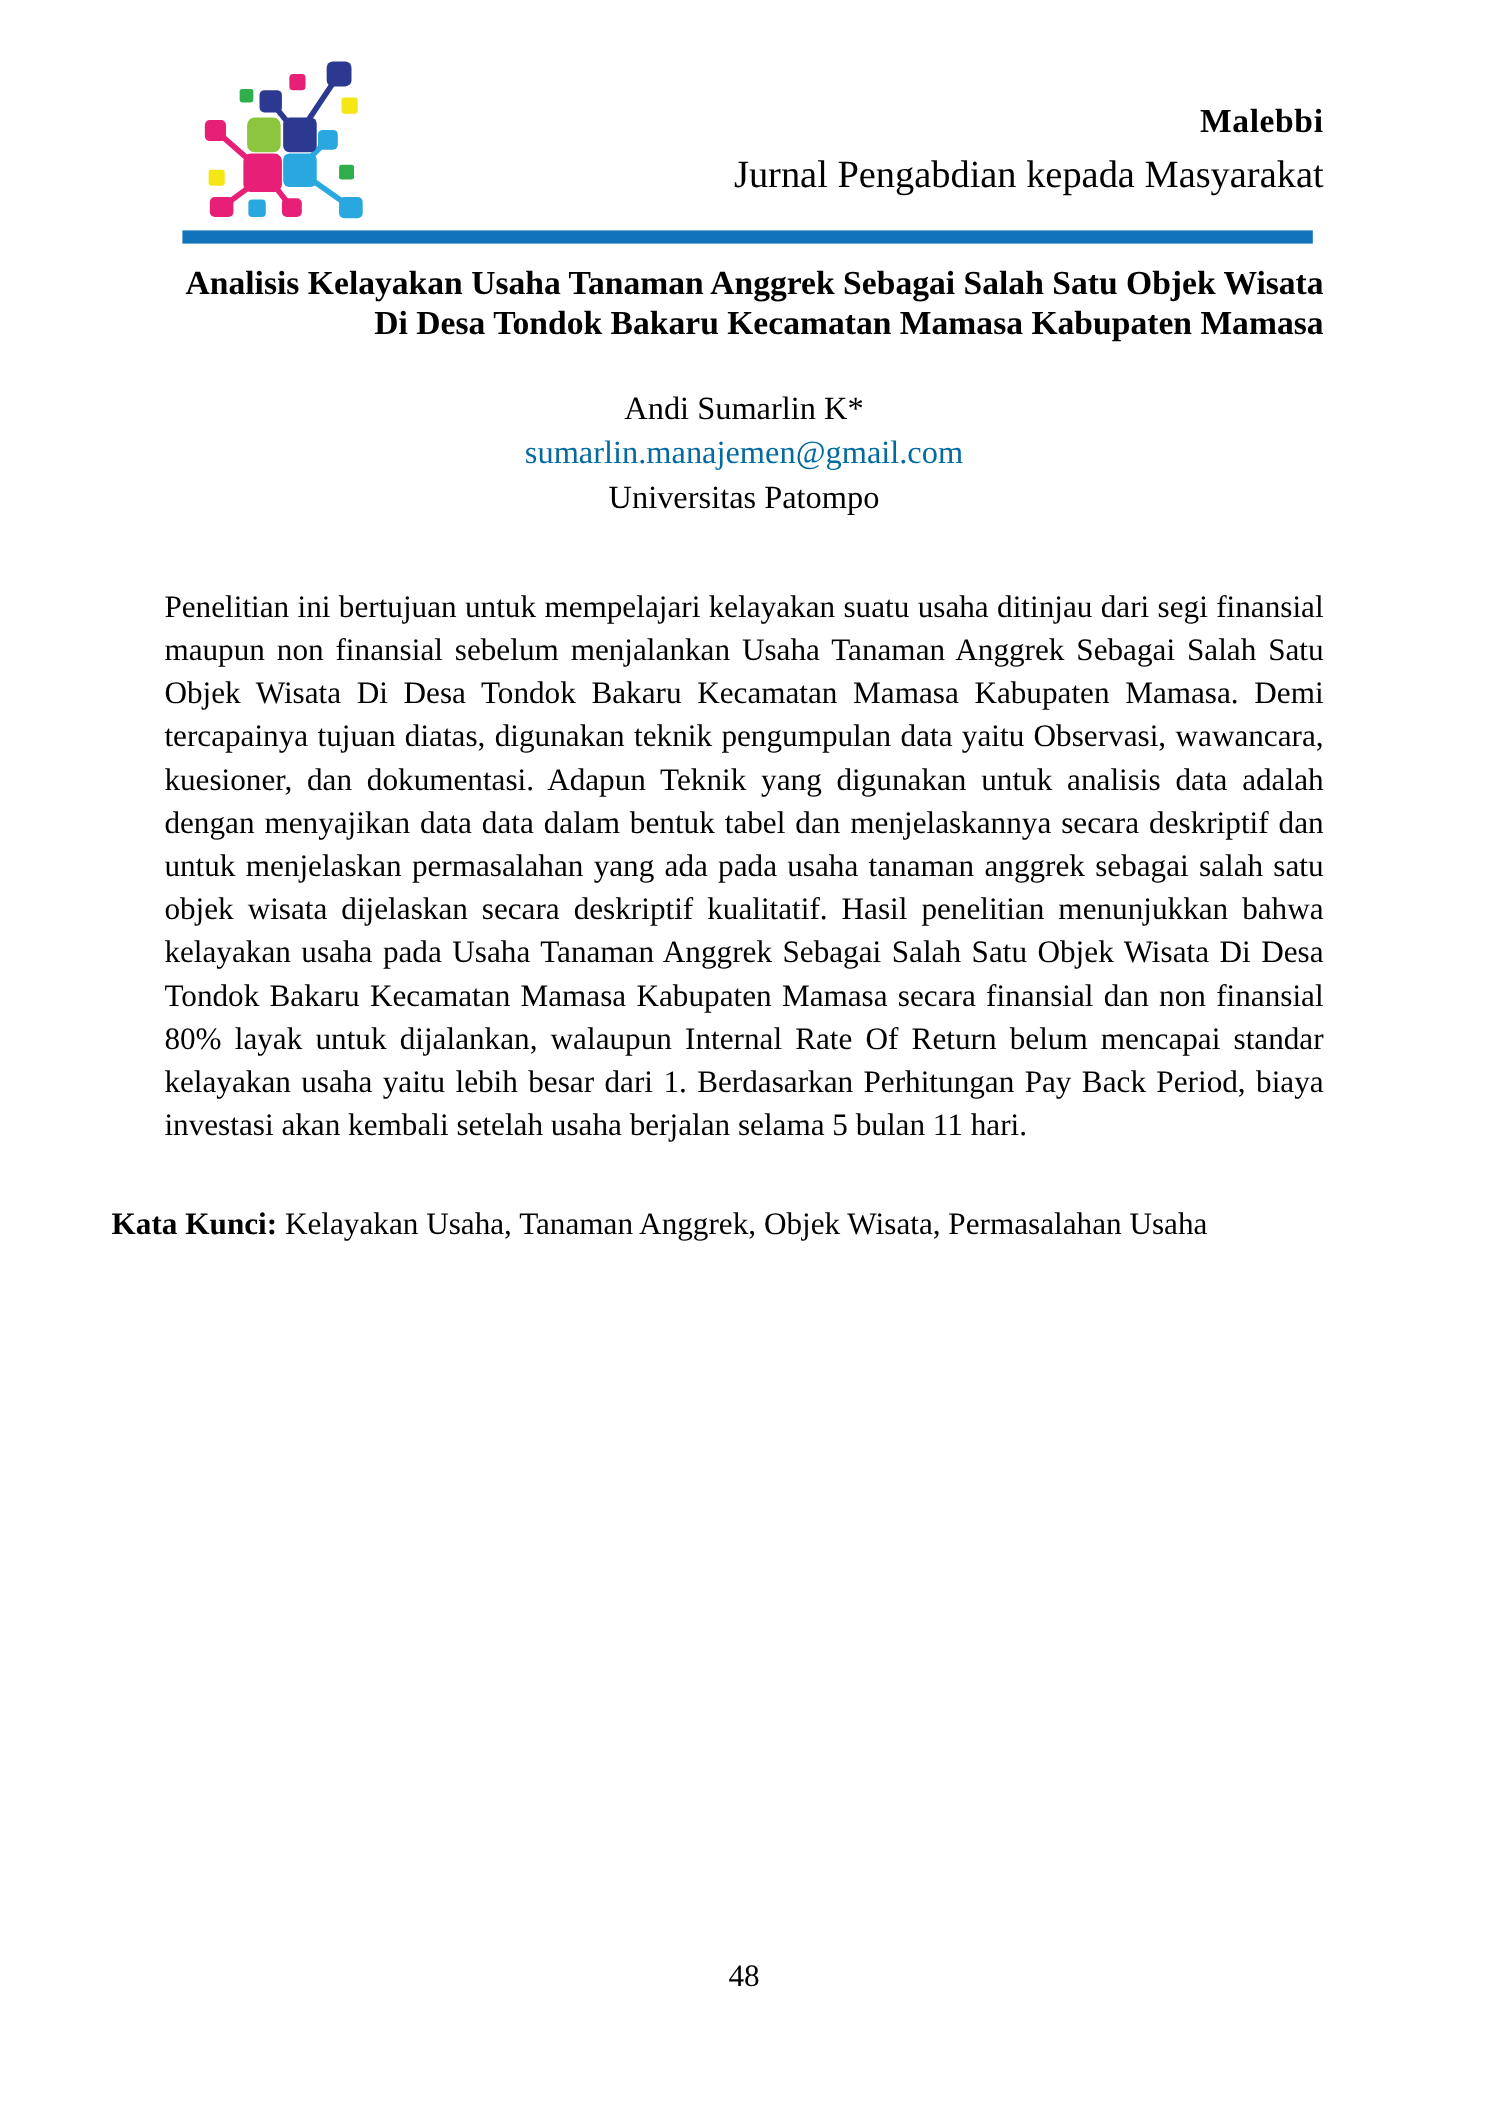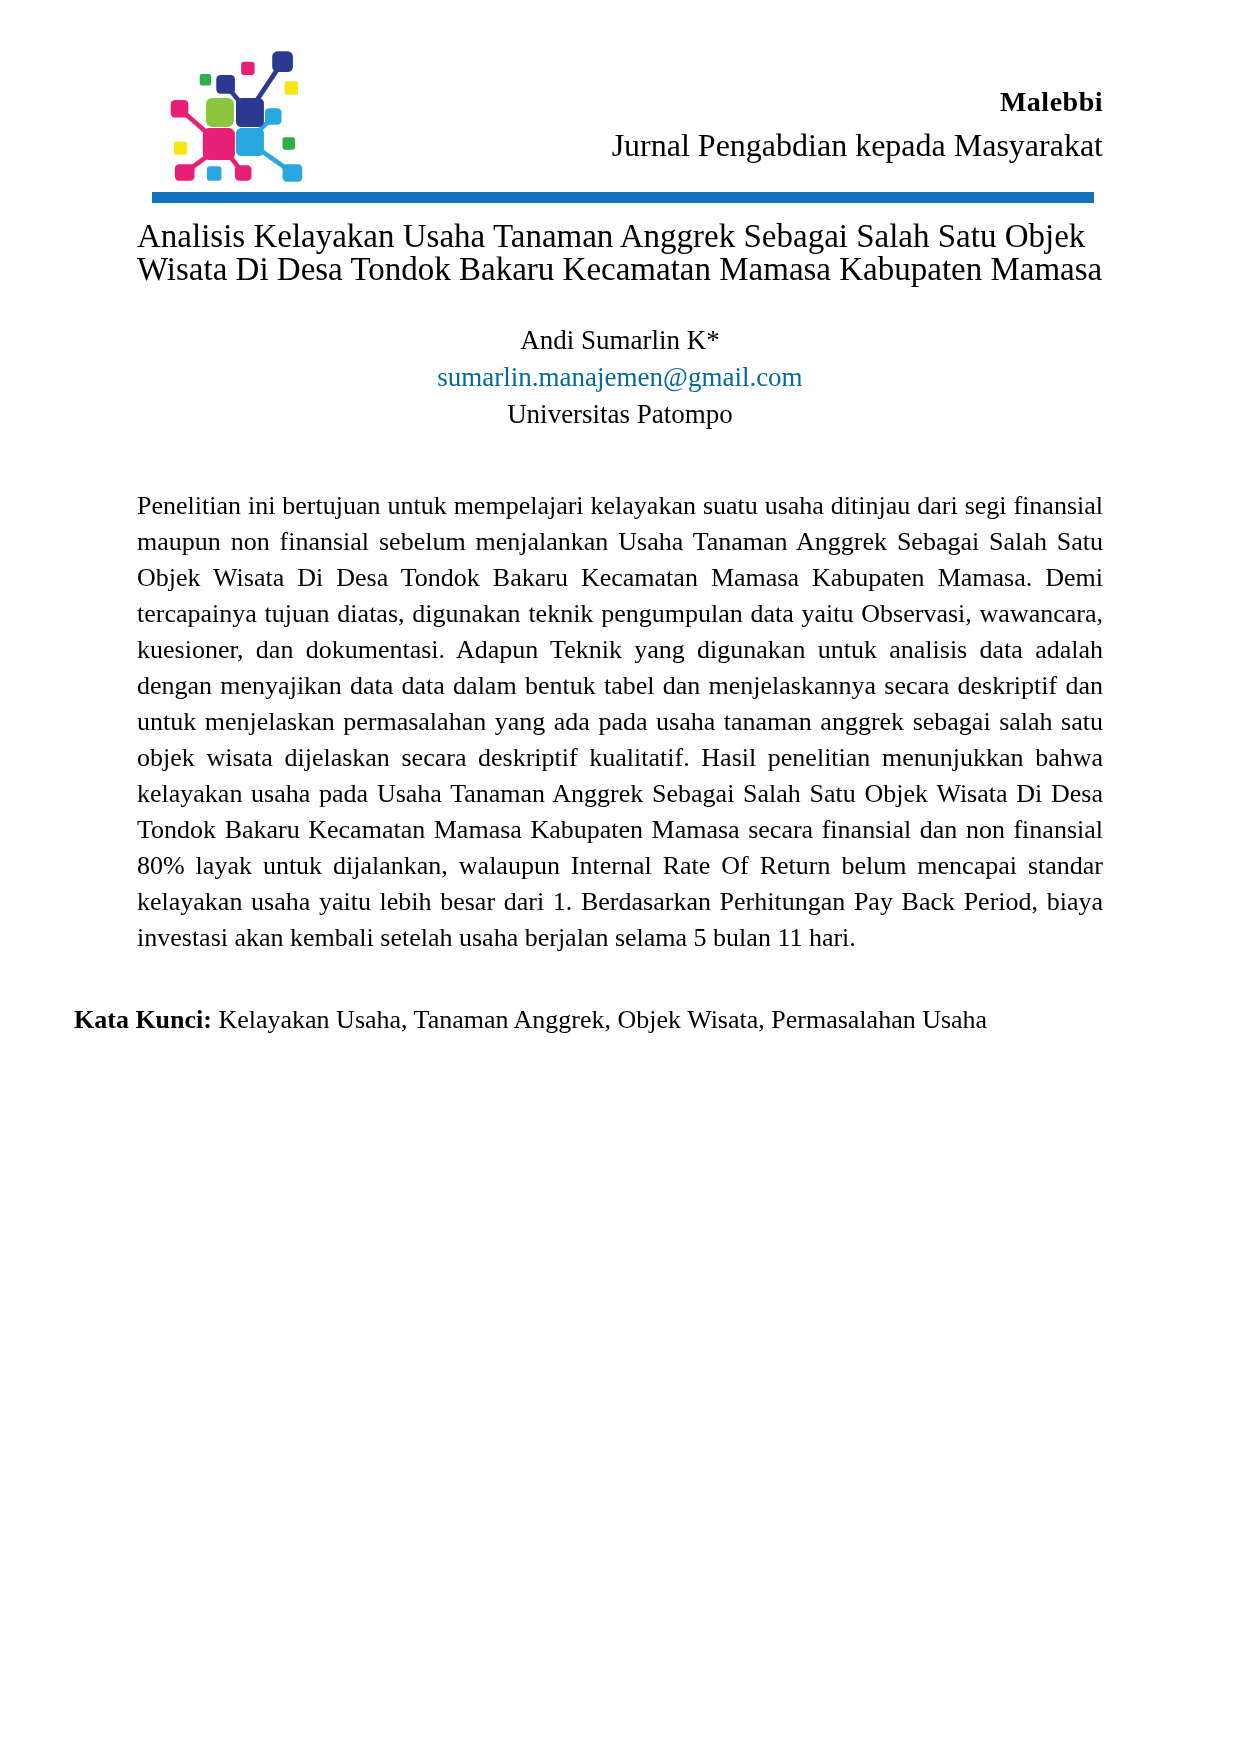"Analisis Kelayakan Usaha Tanaman Anggrek" .title-block { font-size: 33px -> 28px; font-weight: normal -> bold; text-align: left -> right }
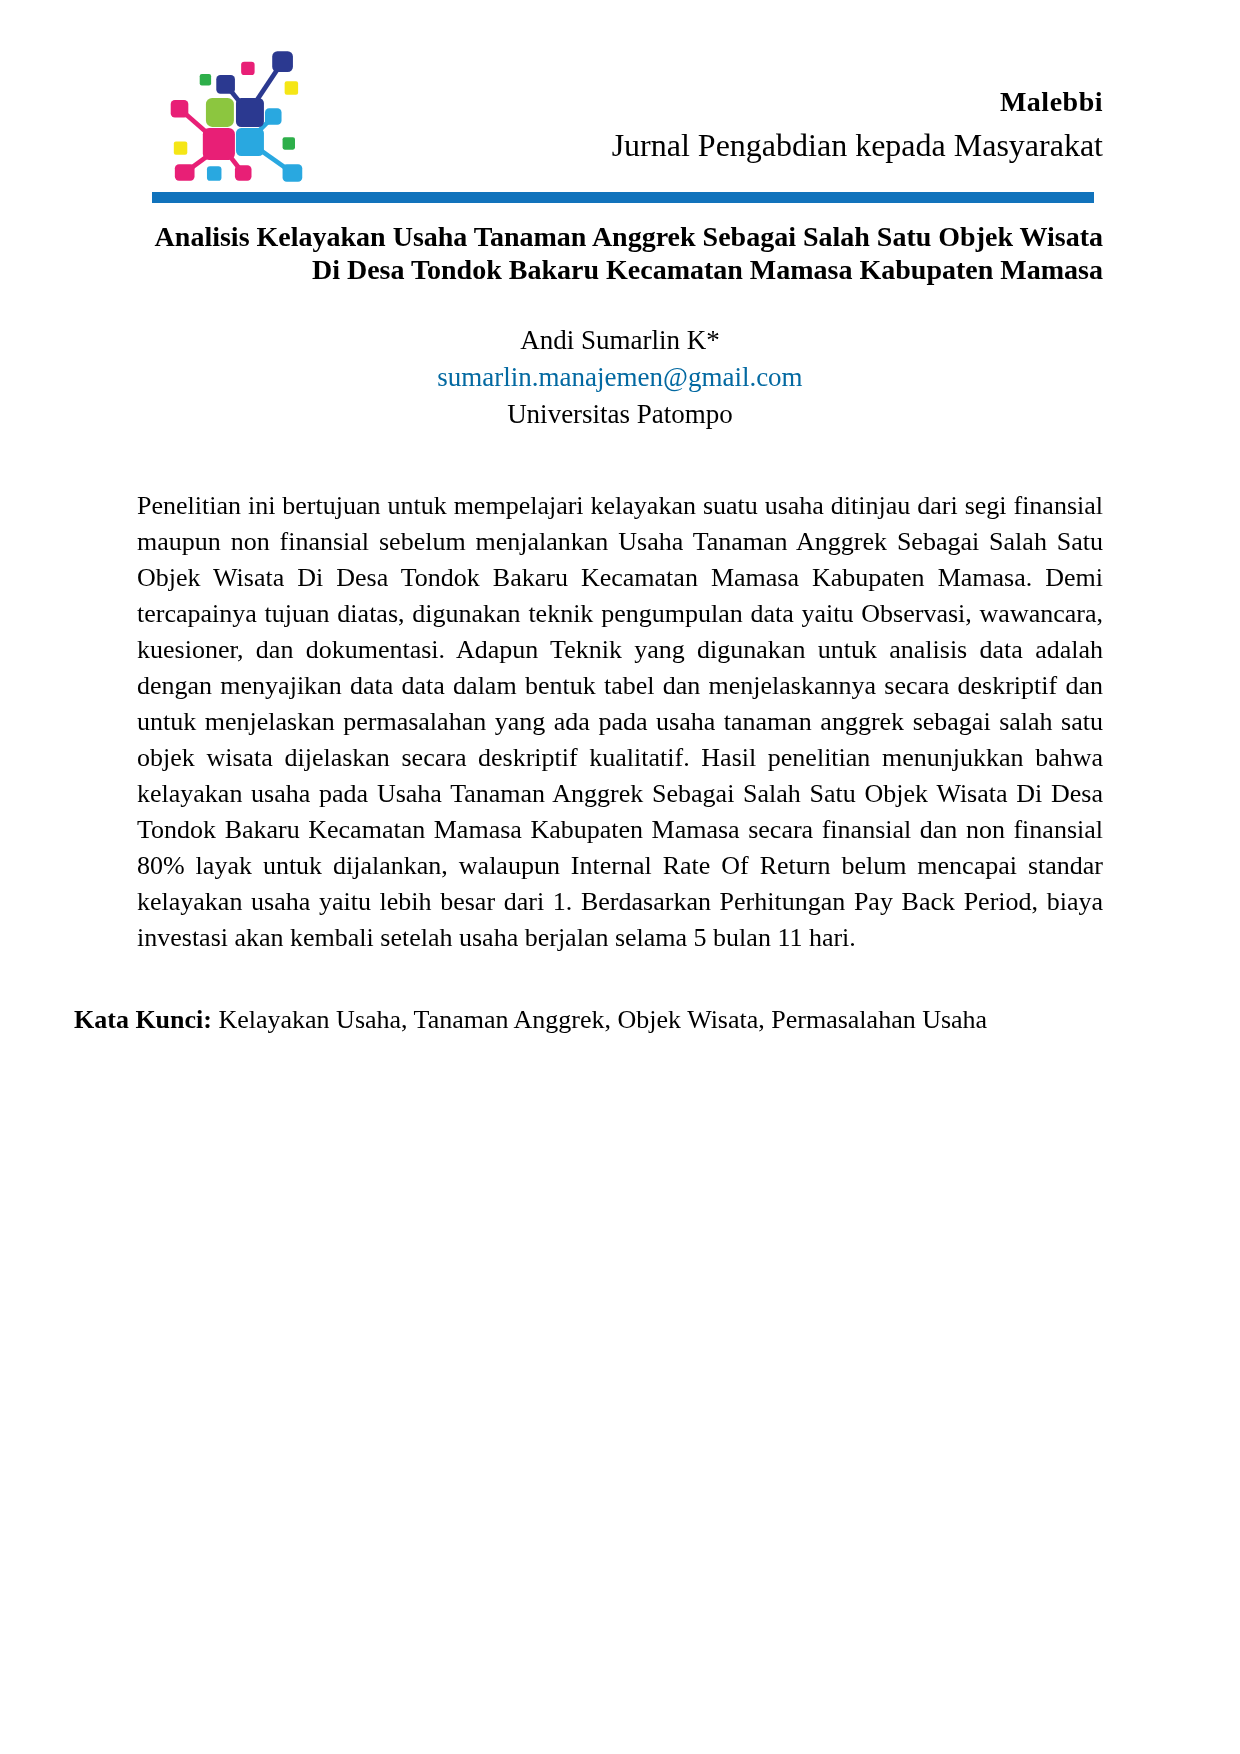"Kata Kunci: Kelayakan Usaha, Tanaman" .keywords { margin: 46px 137px 0 74px -> 46px 137px 0 93px }
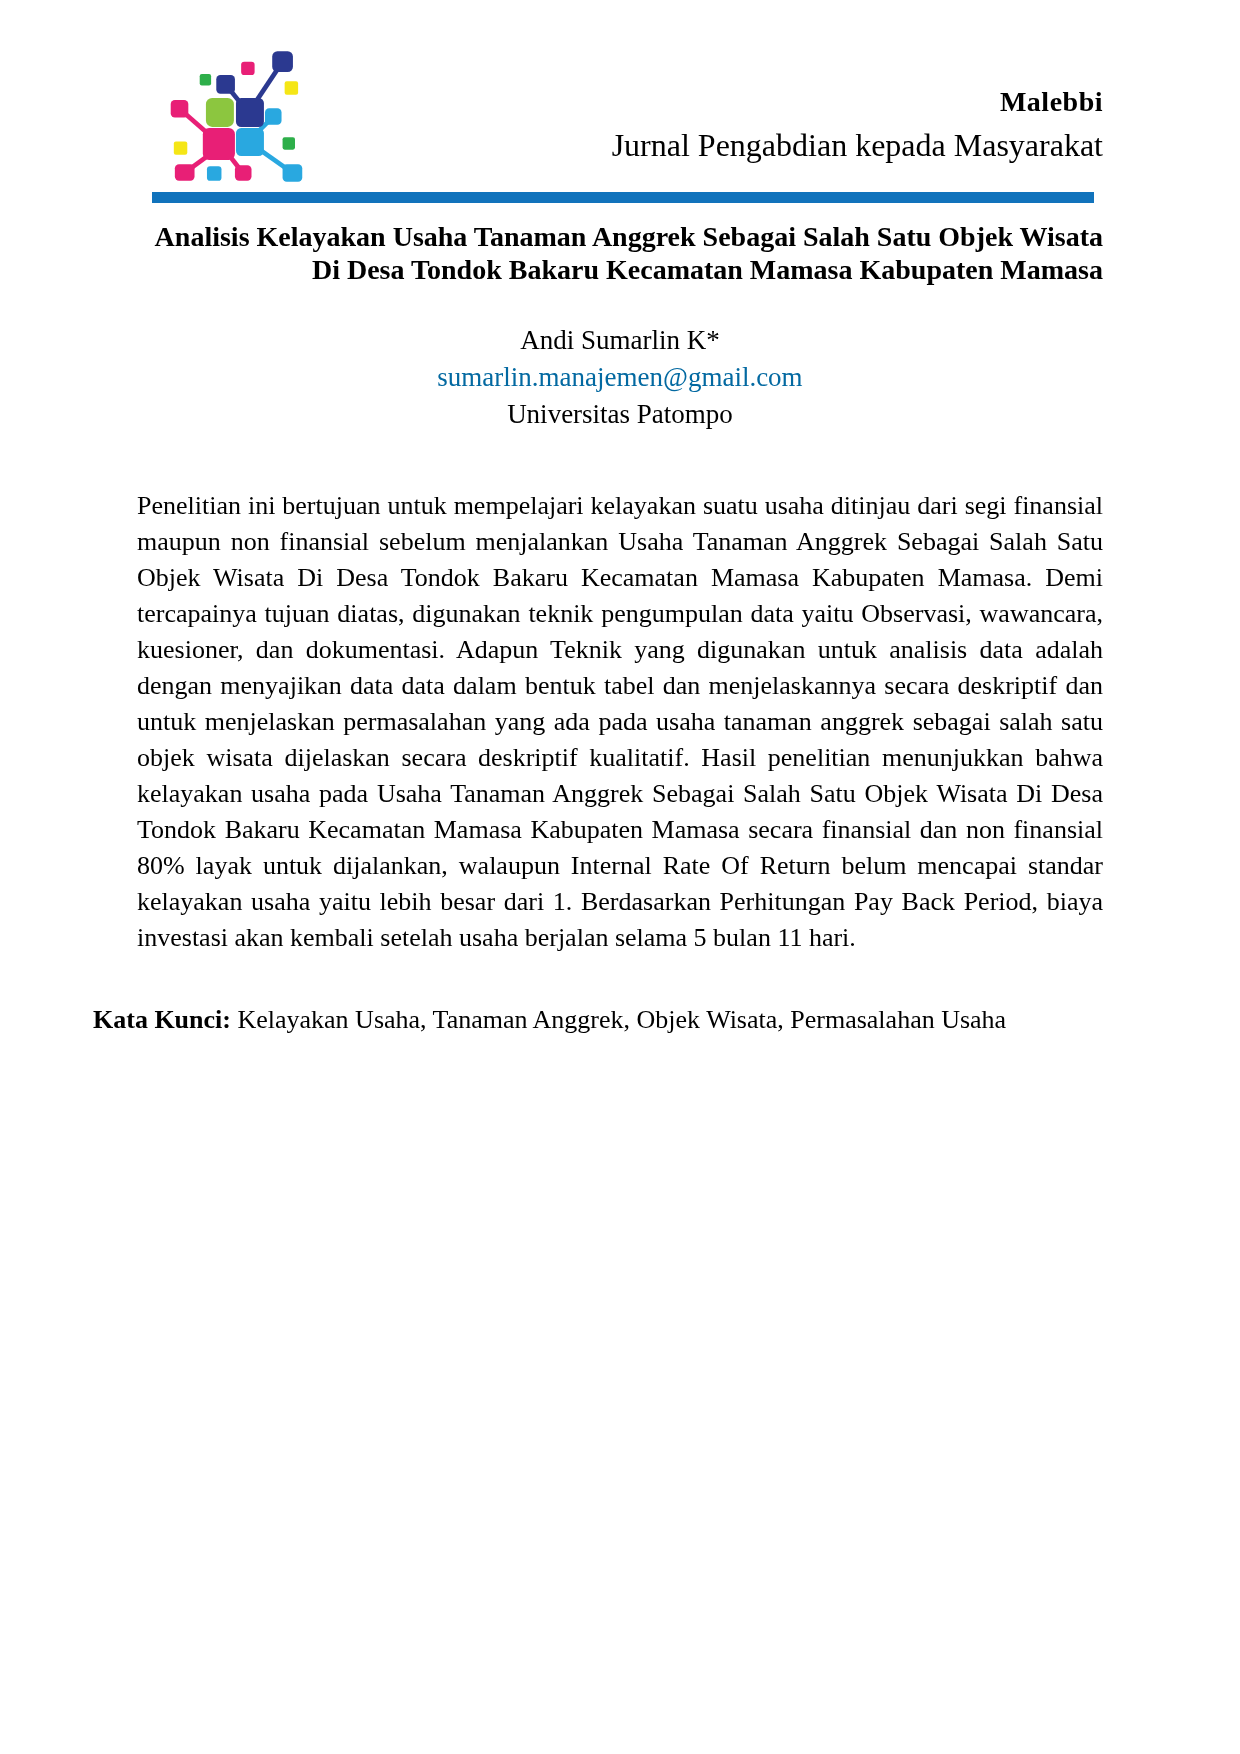"48" div.page-number { html: none -> <div>48</div> }
